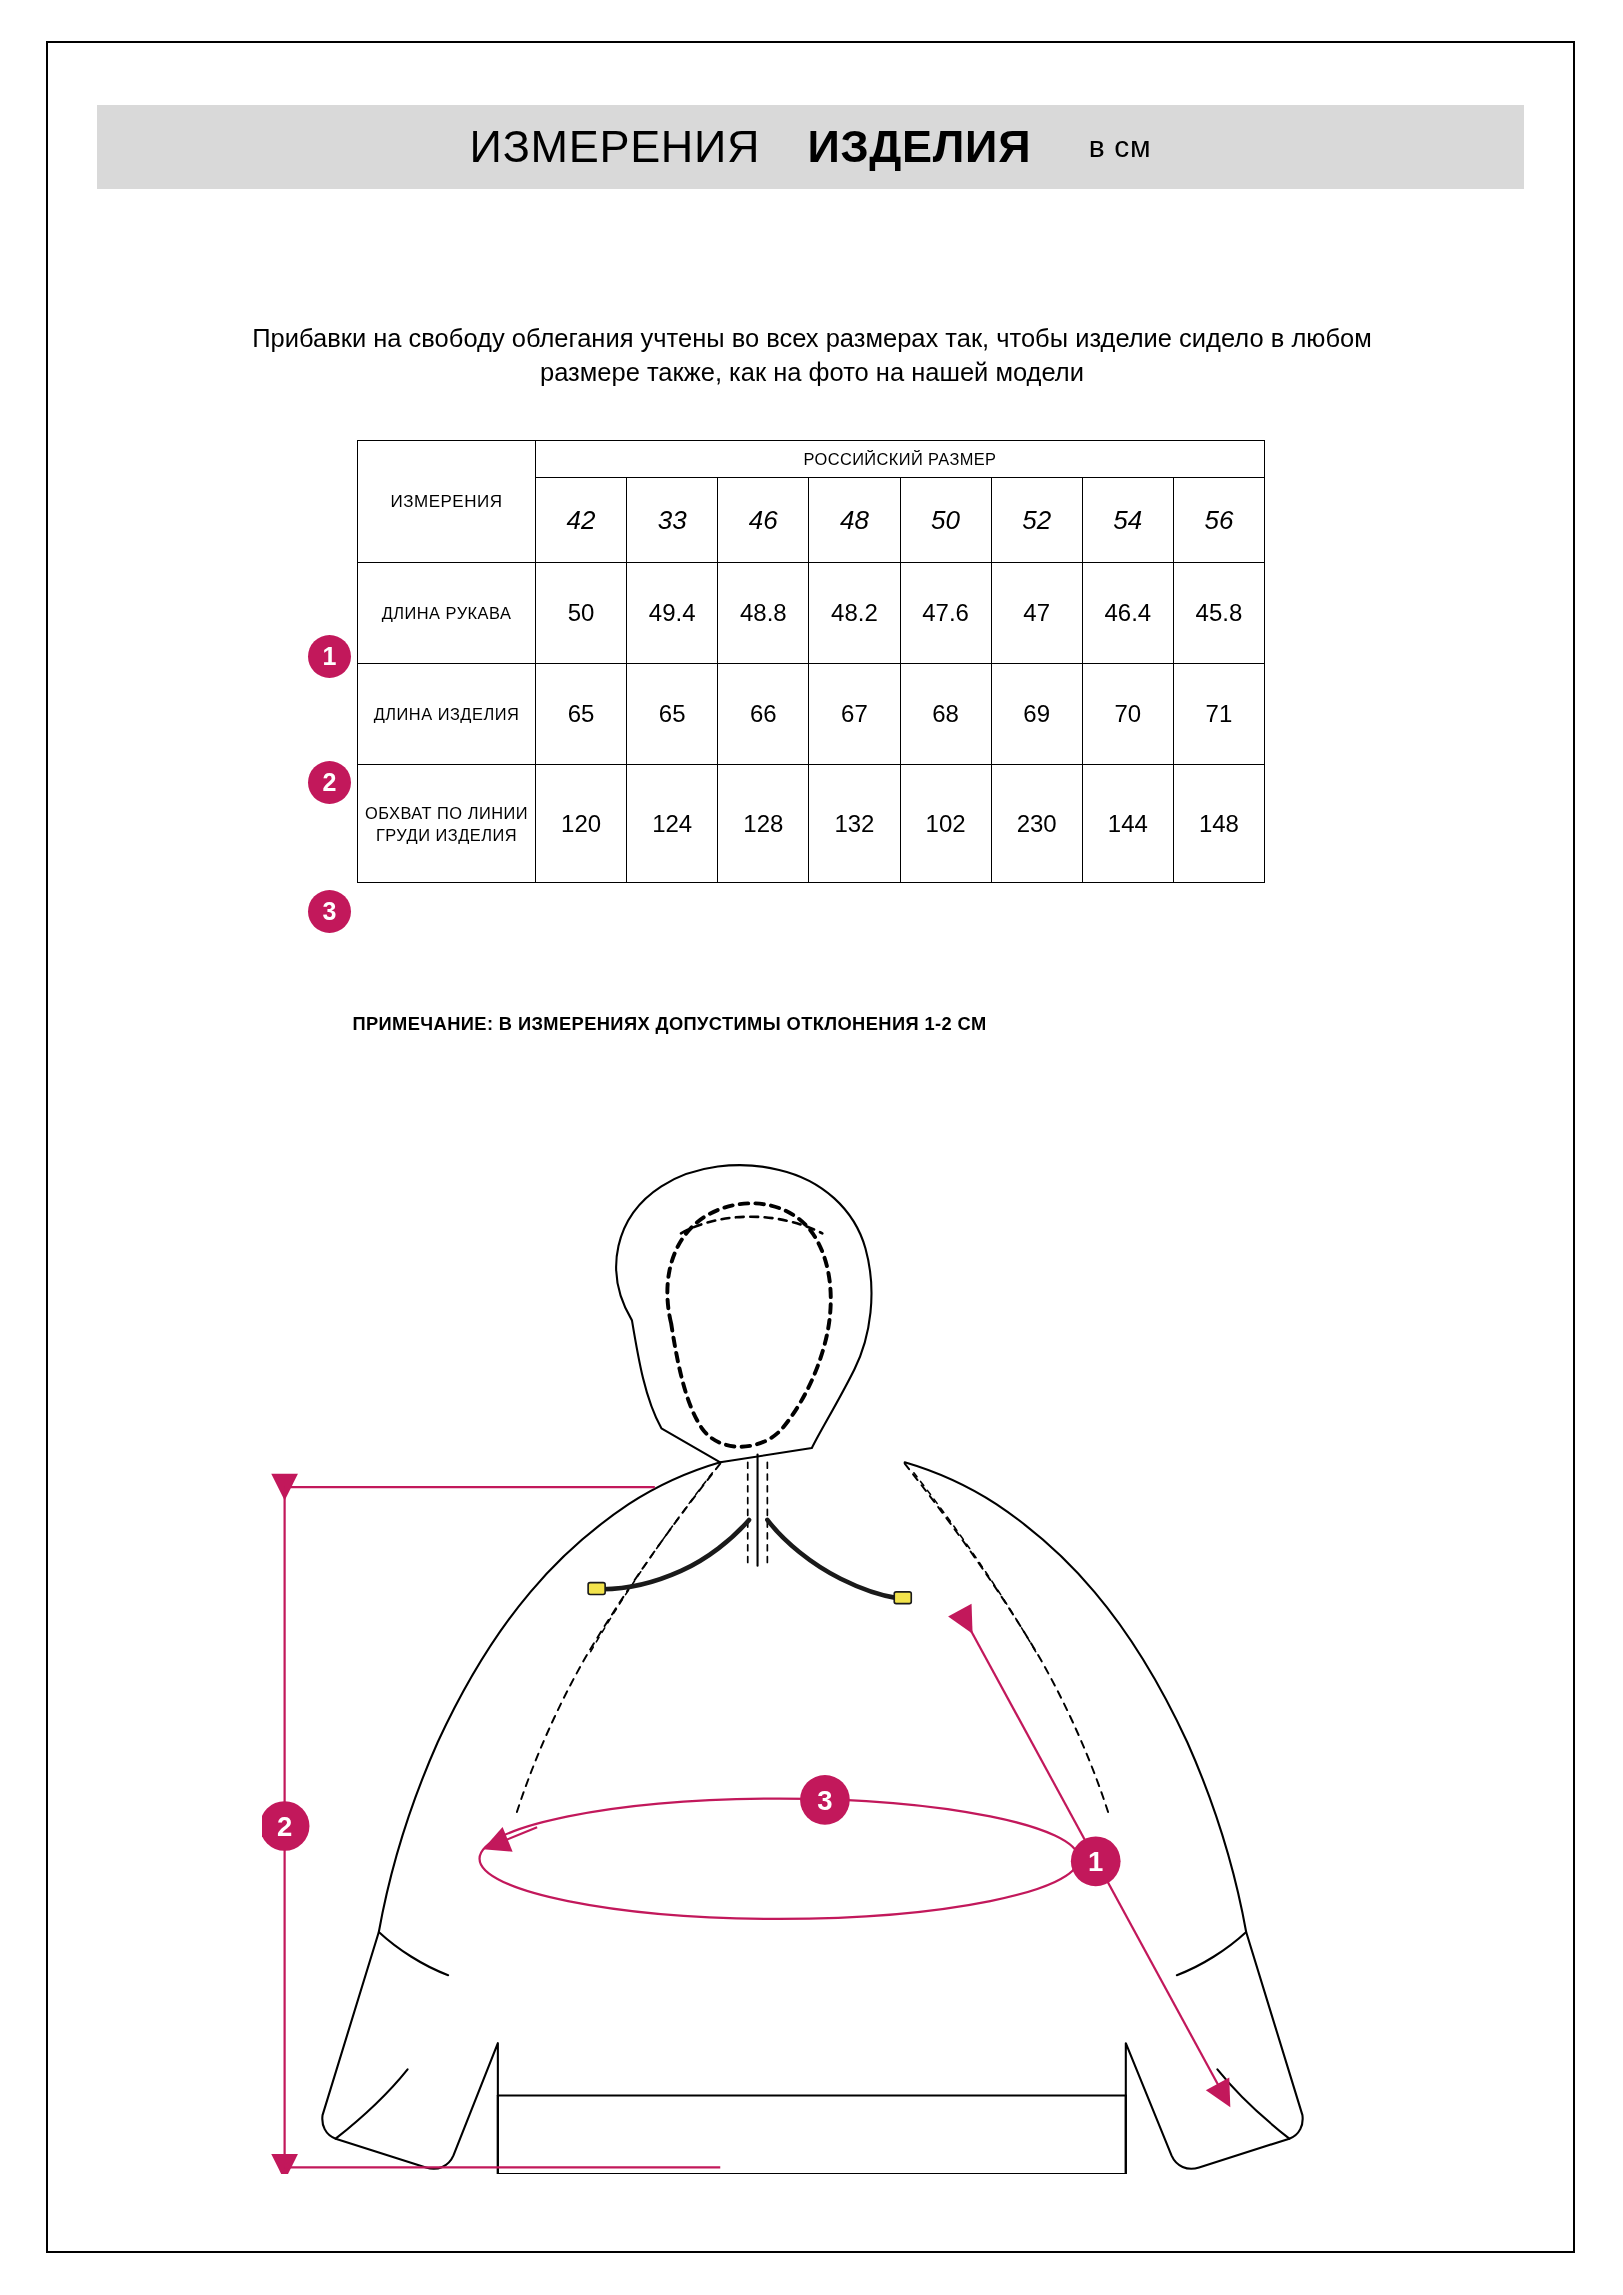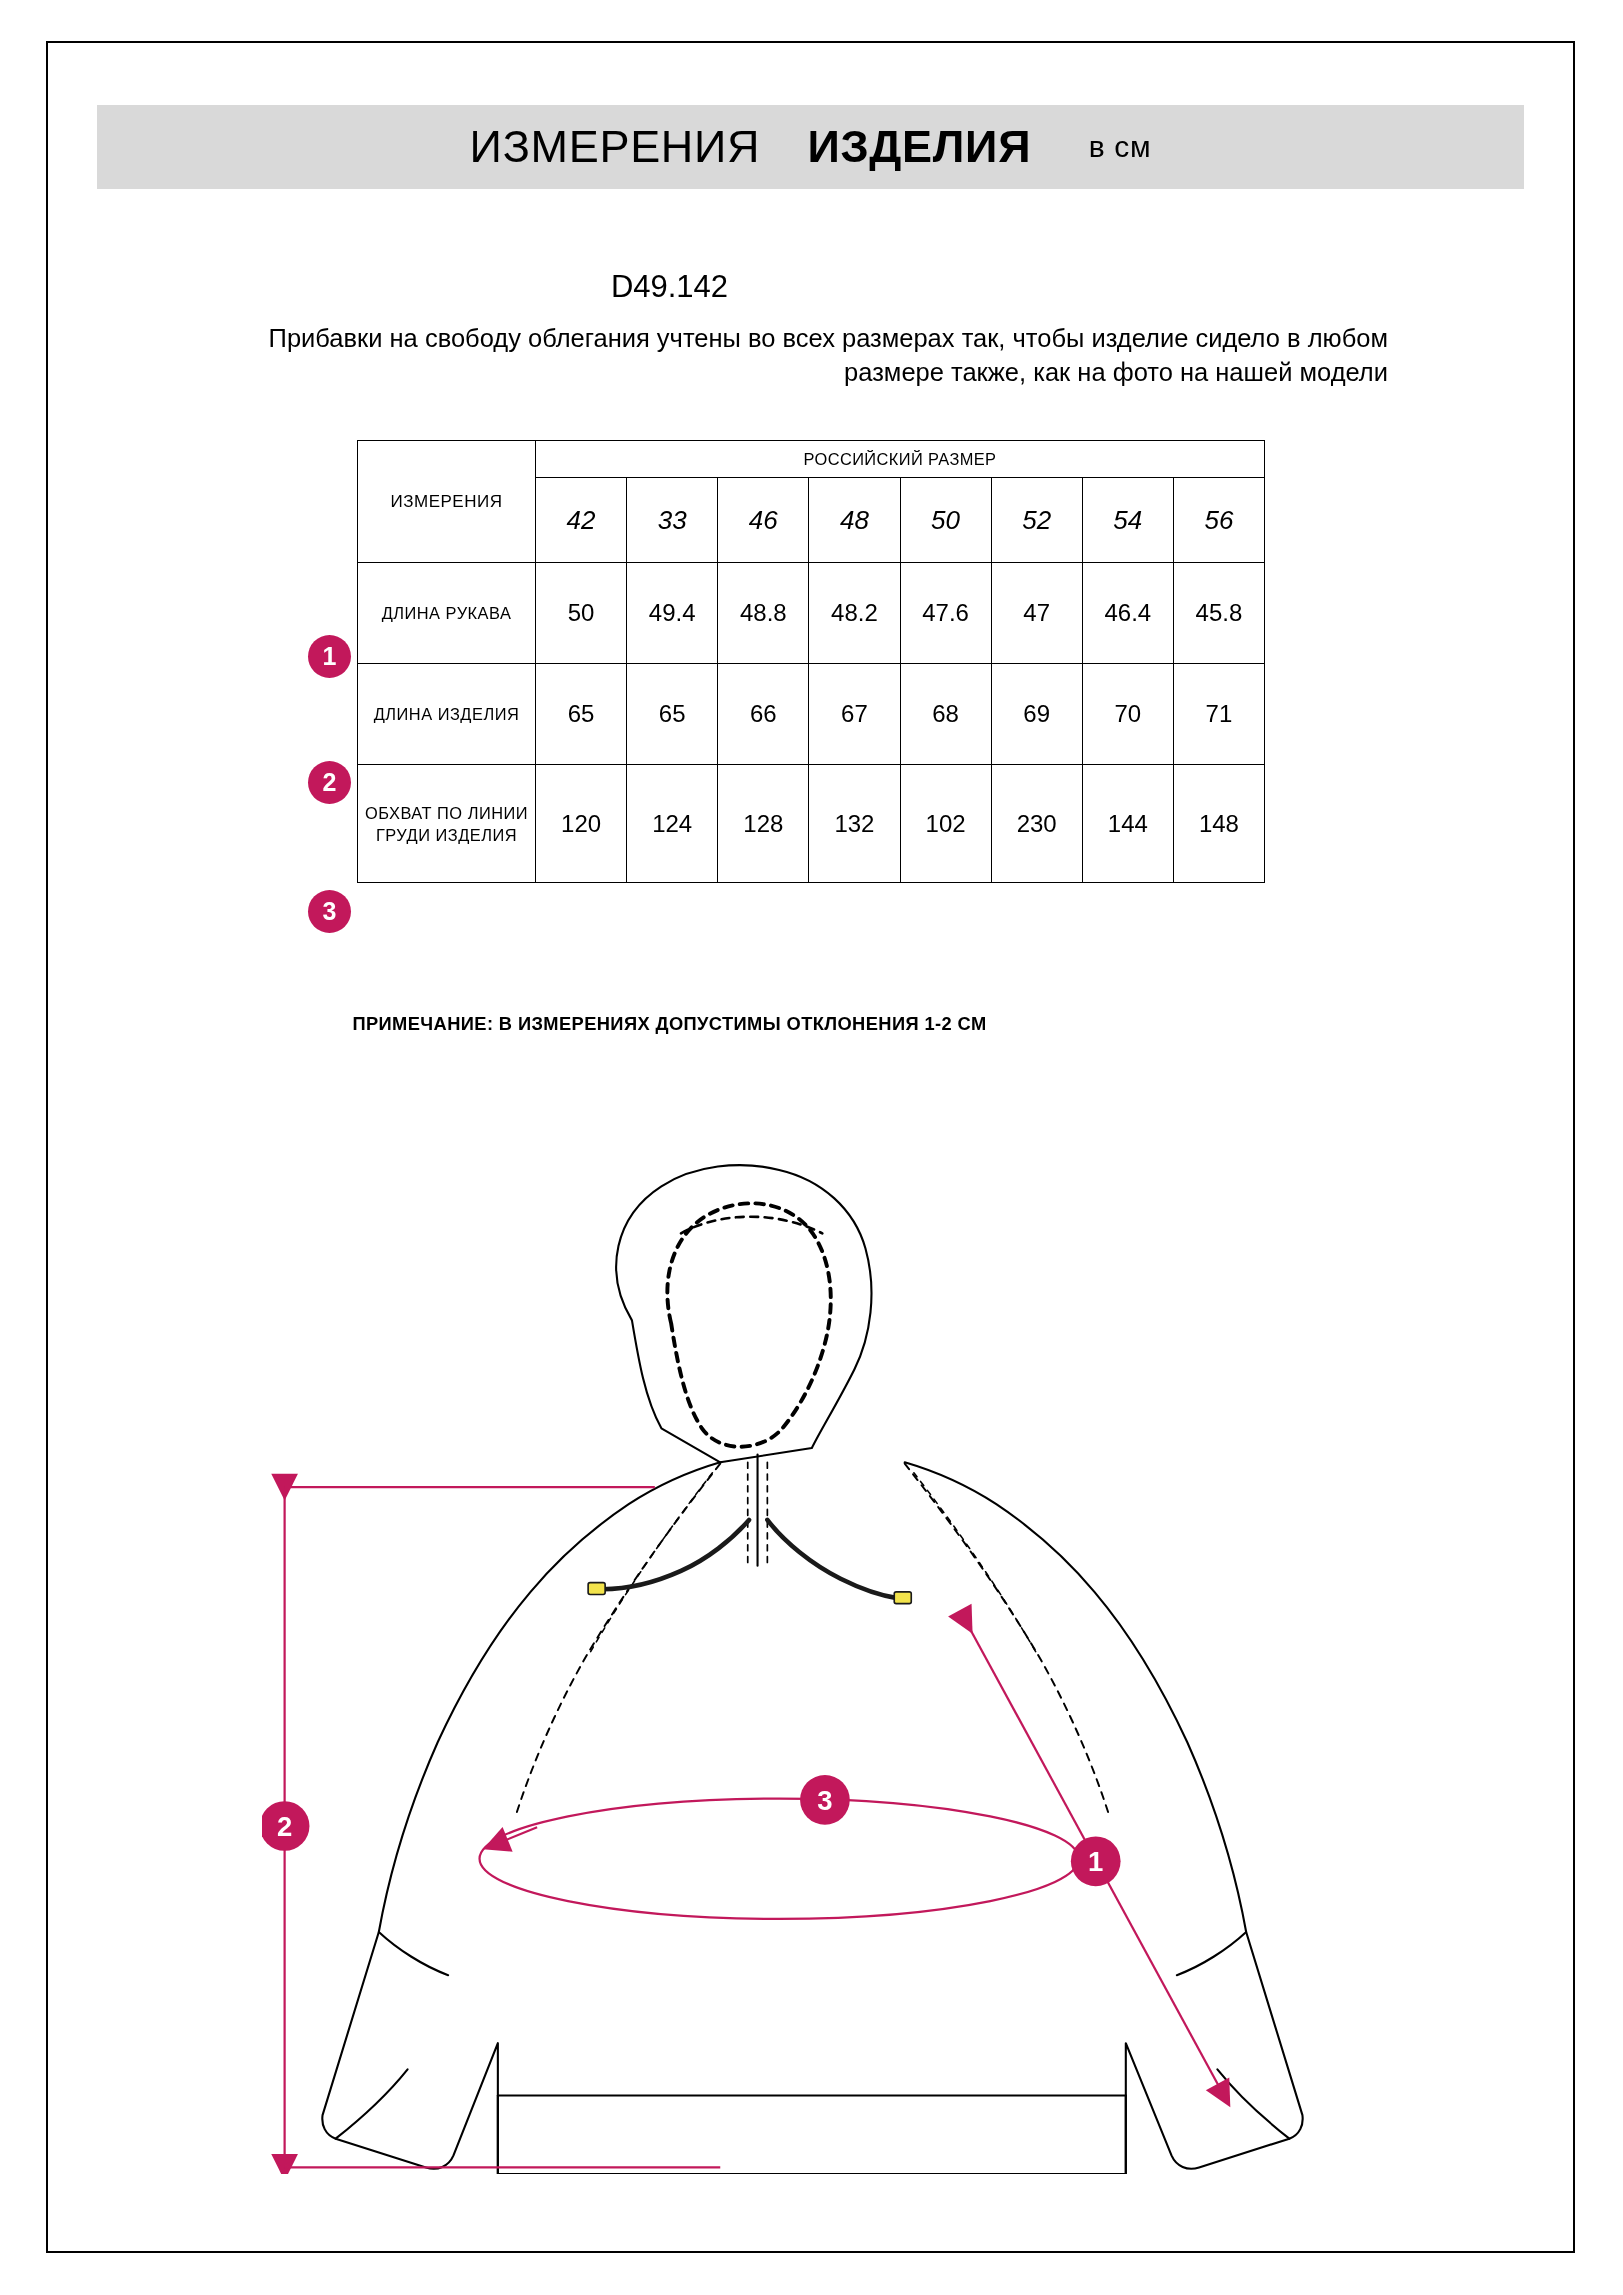"D49.142" div.model-code { html: <div>D49.142</div> -> none }
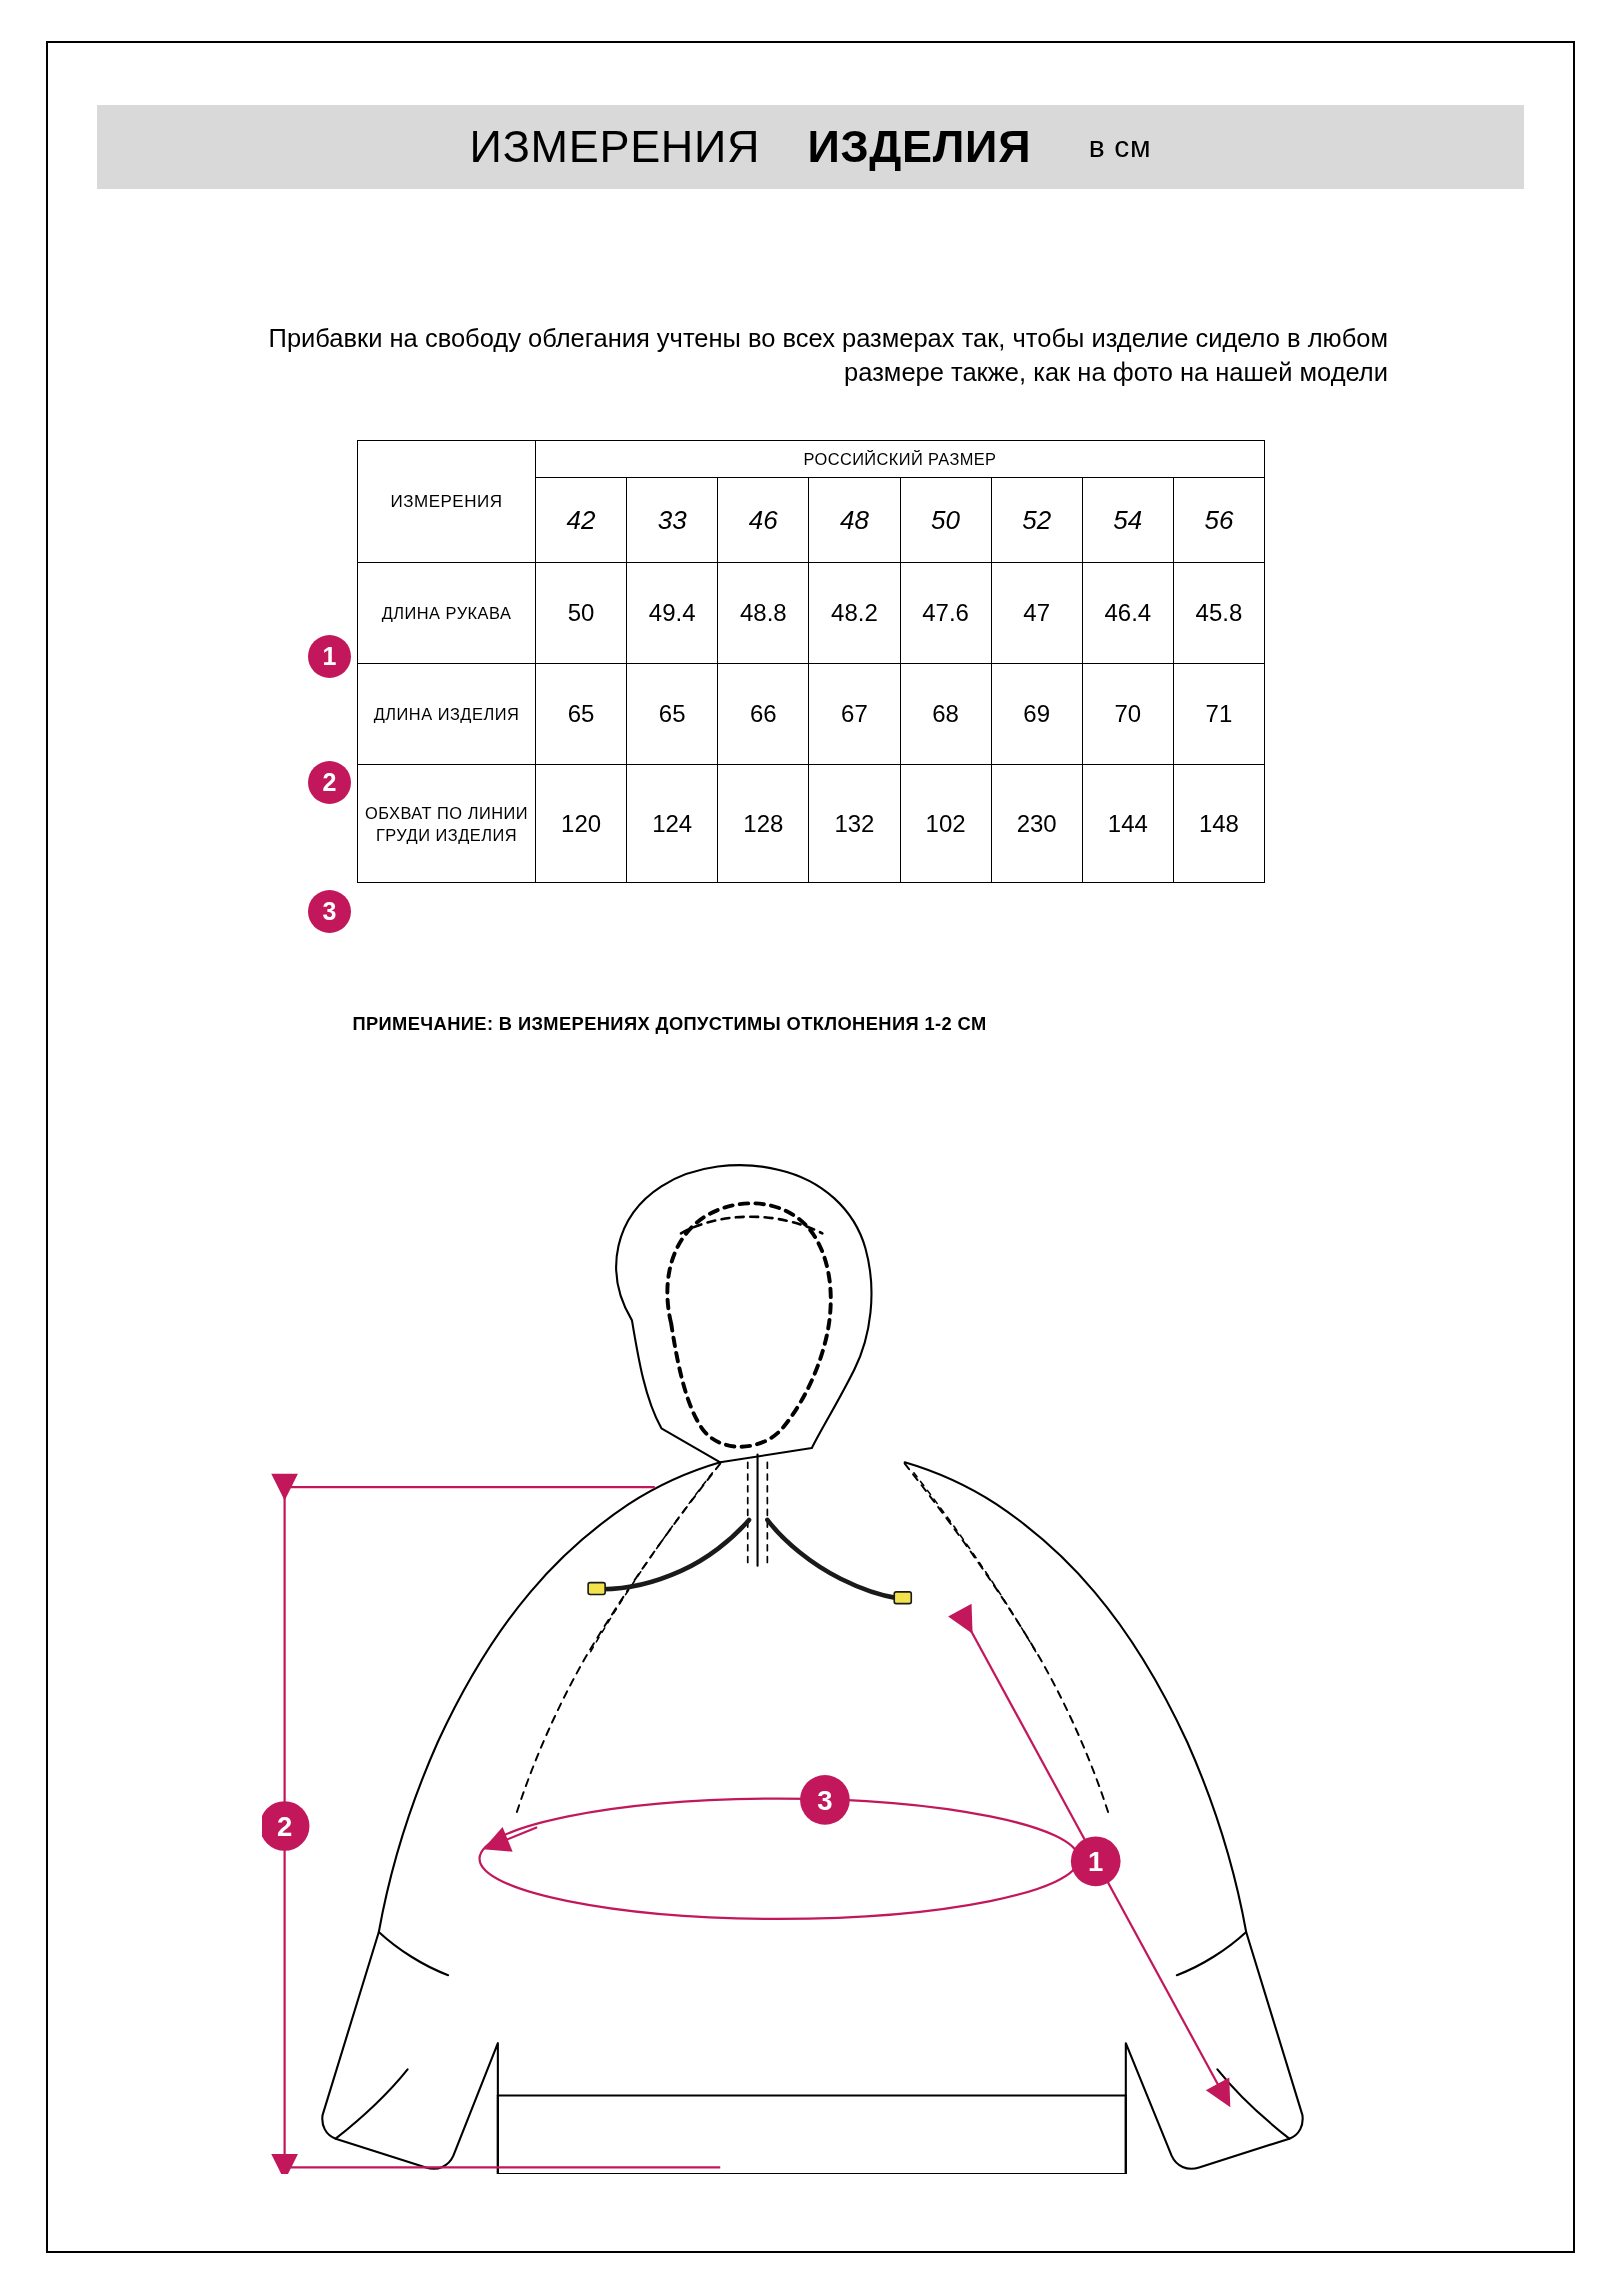"Прибавки на свободу облегания учтены" .intro { text-align: right -> center }
